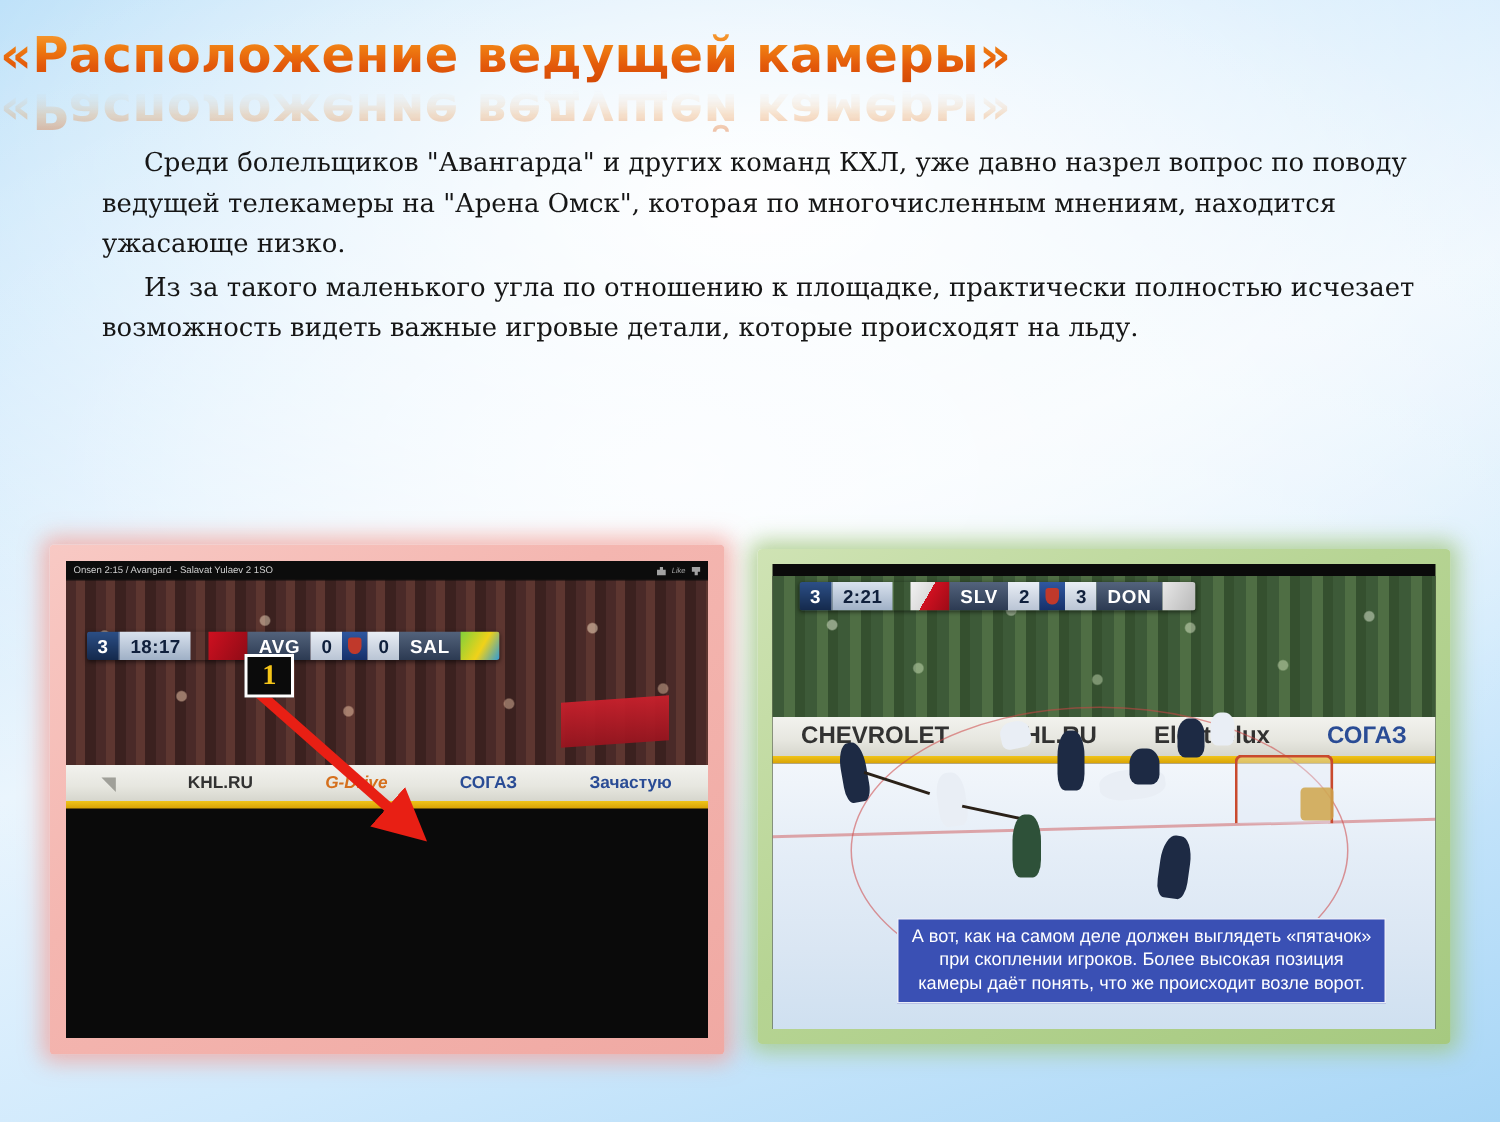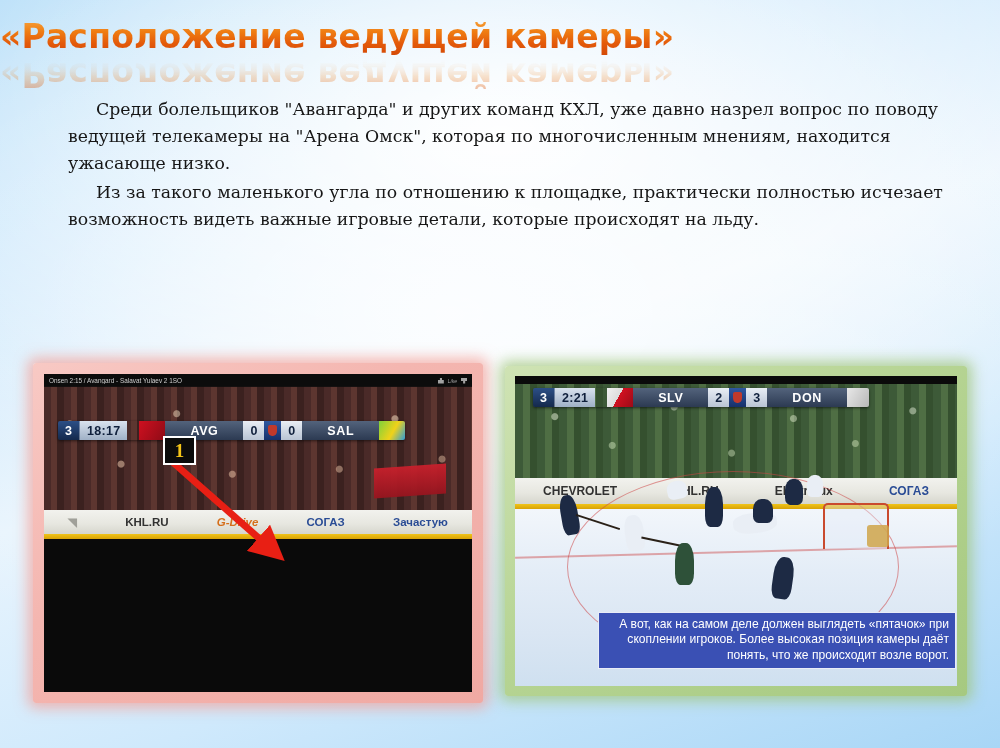"SLV" .sb-team { padding: 0 25px -> 0 7px }
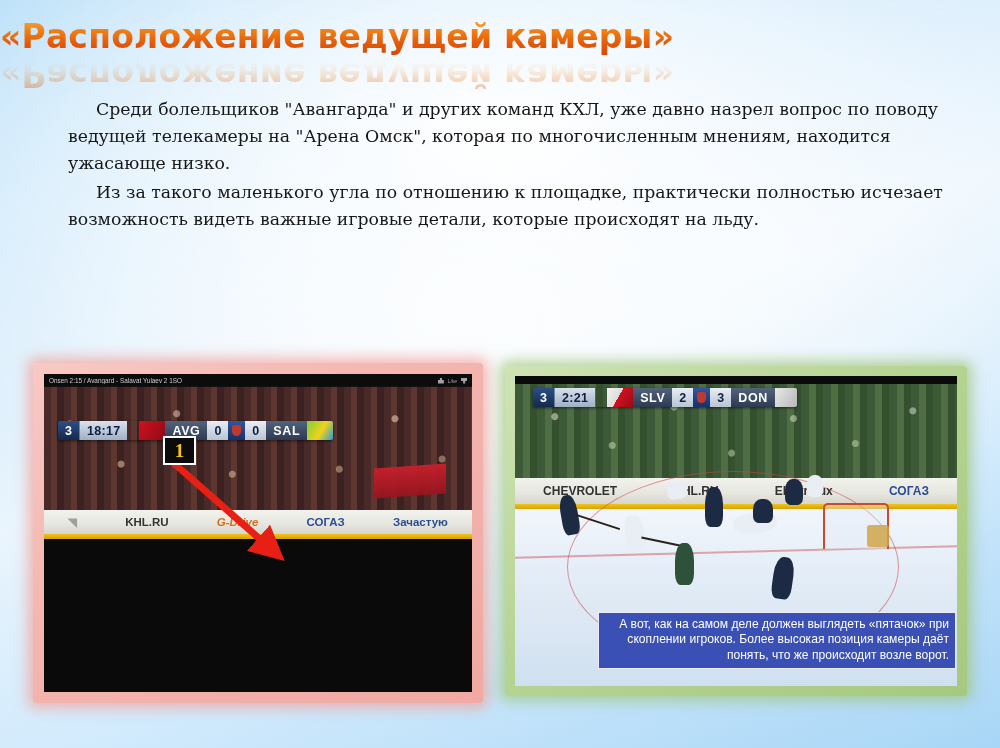"CHEVROLET" .boards-r { font-size: 12px -> 16px }
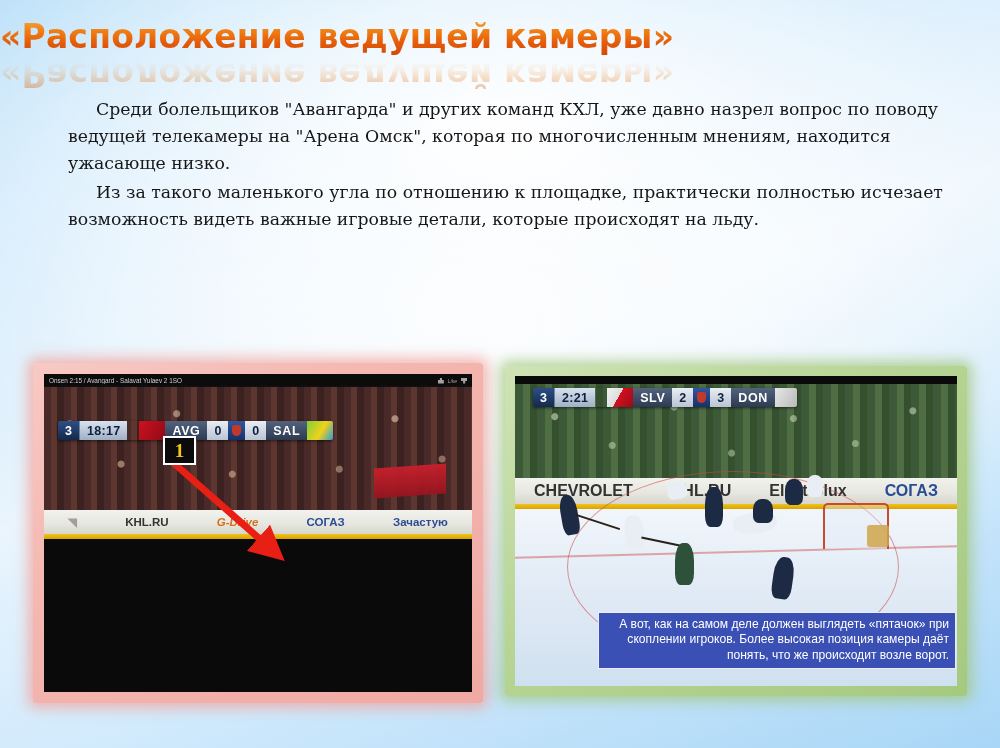"А вот, как на самом" .caption-right { text-align: right -> center; width: 358px -> 326px }
